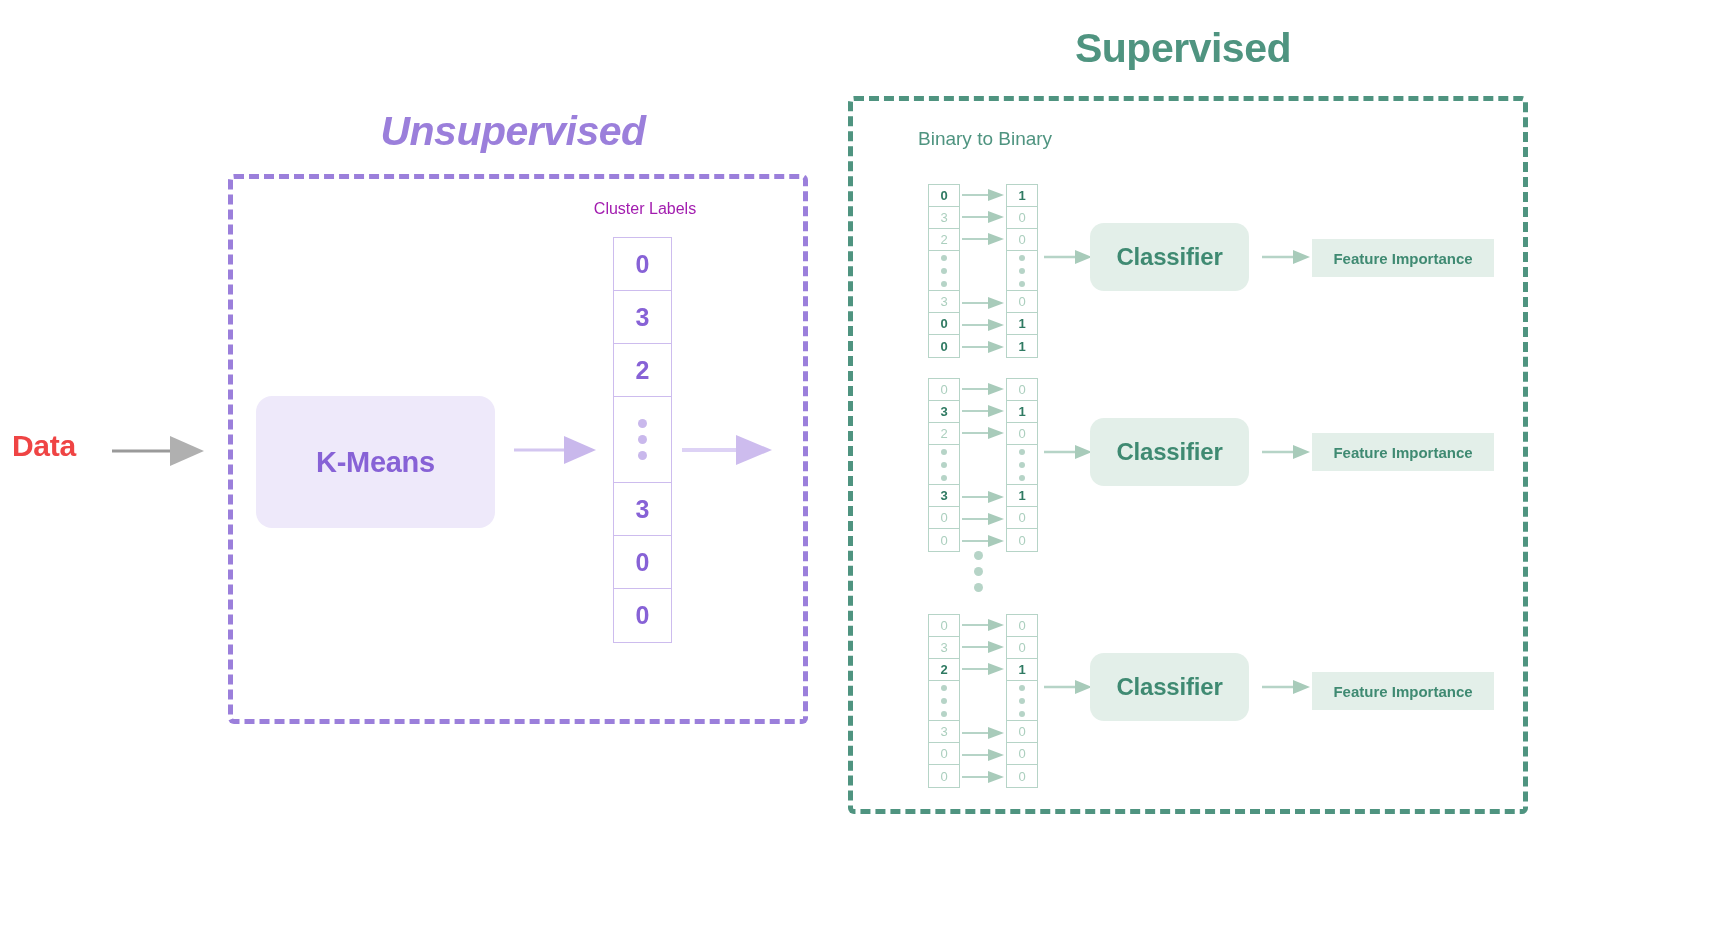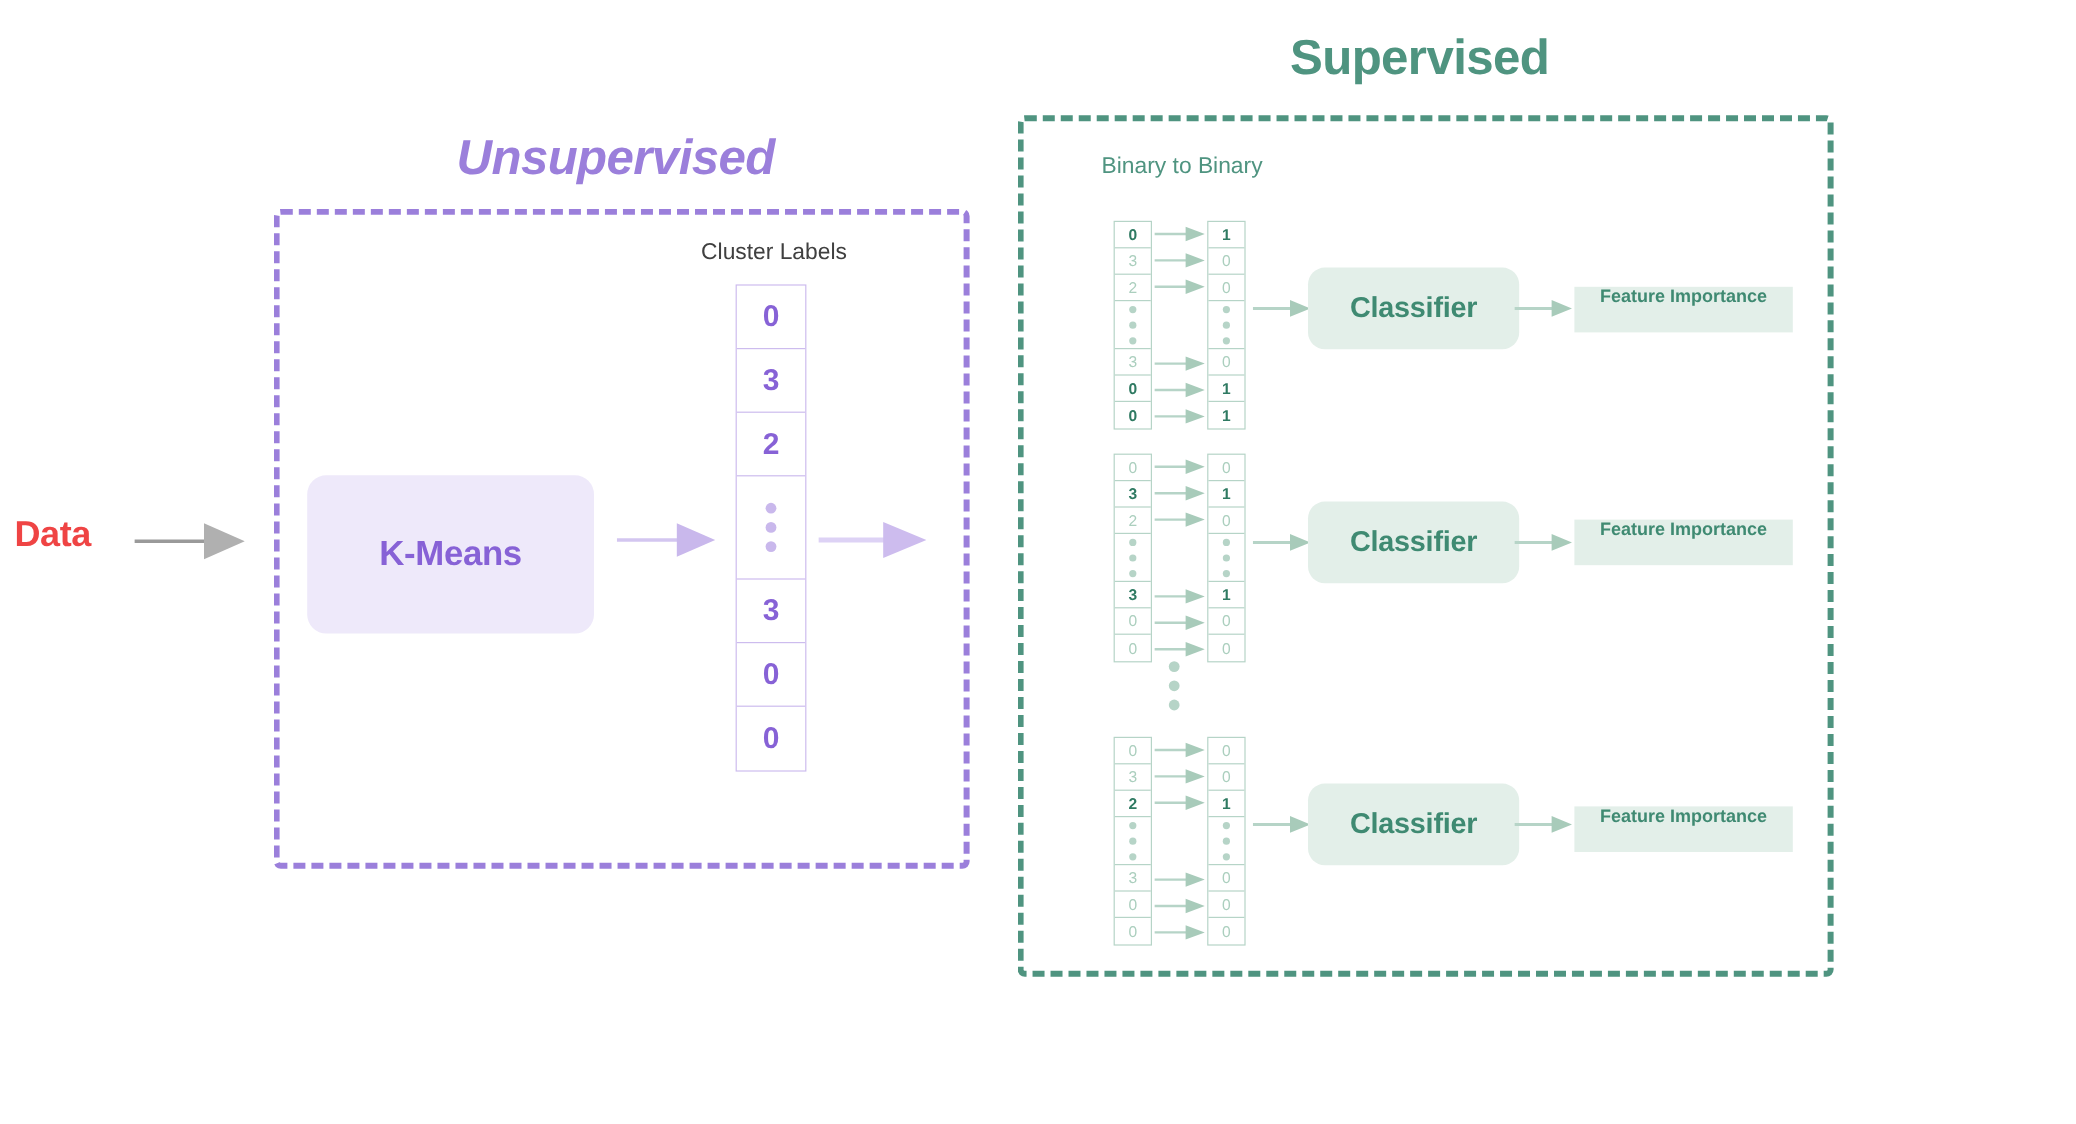"Cluster Labels" #cluster-caption { color: #404040 -> #a21caf; font-size: 19px -> 16px }
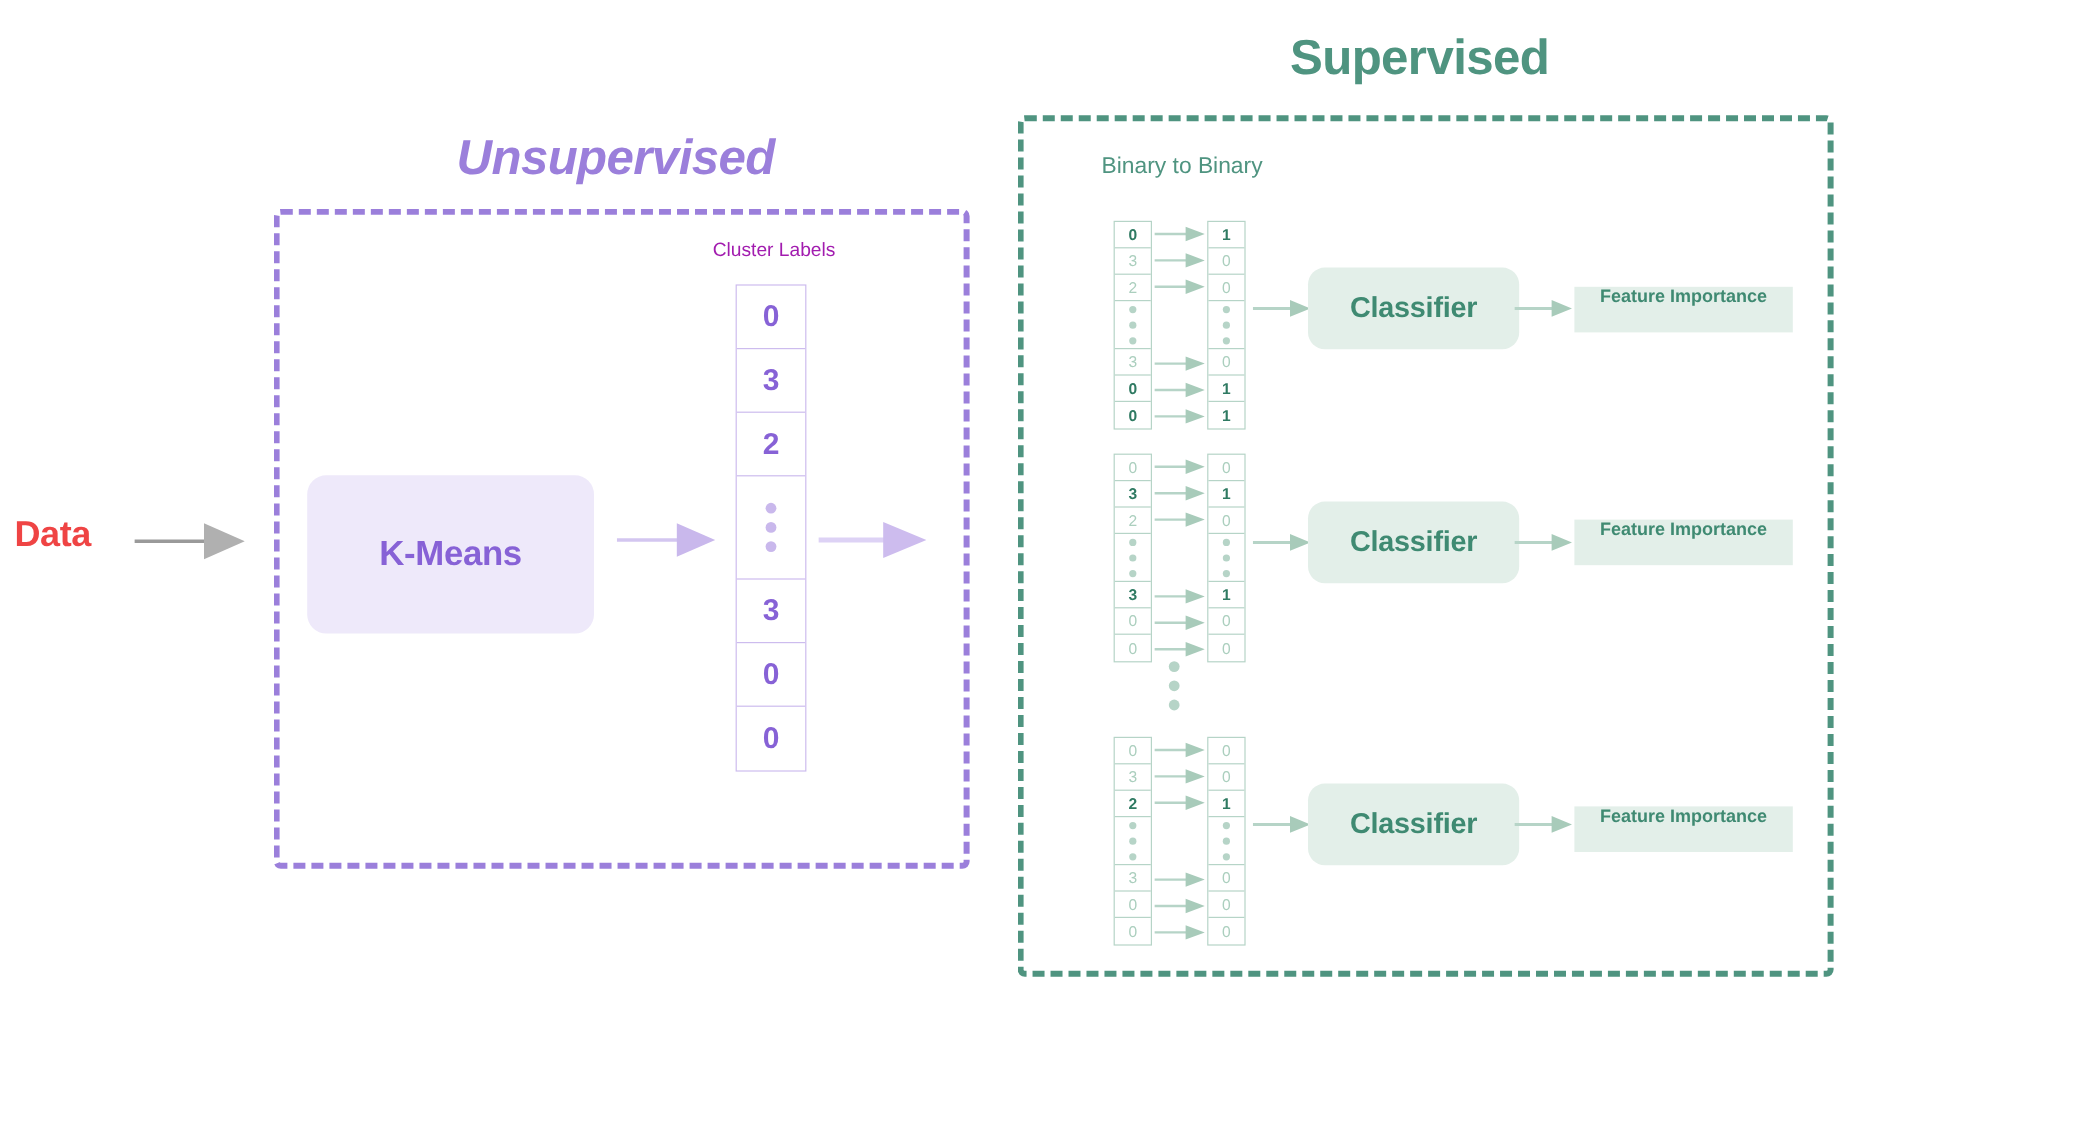"Classifier" .clf-box { width: 176px -> 159px }
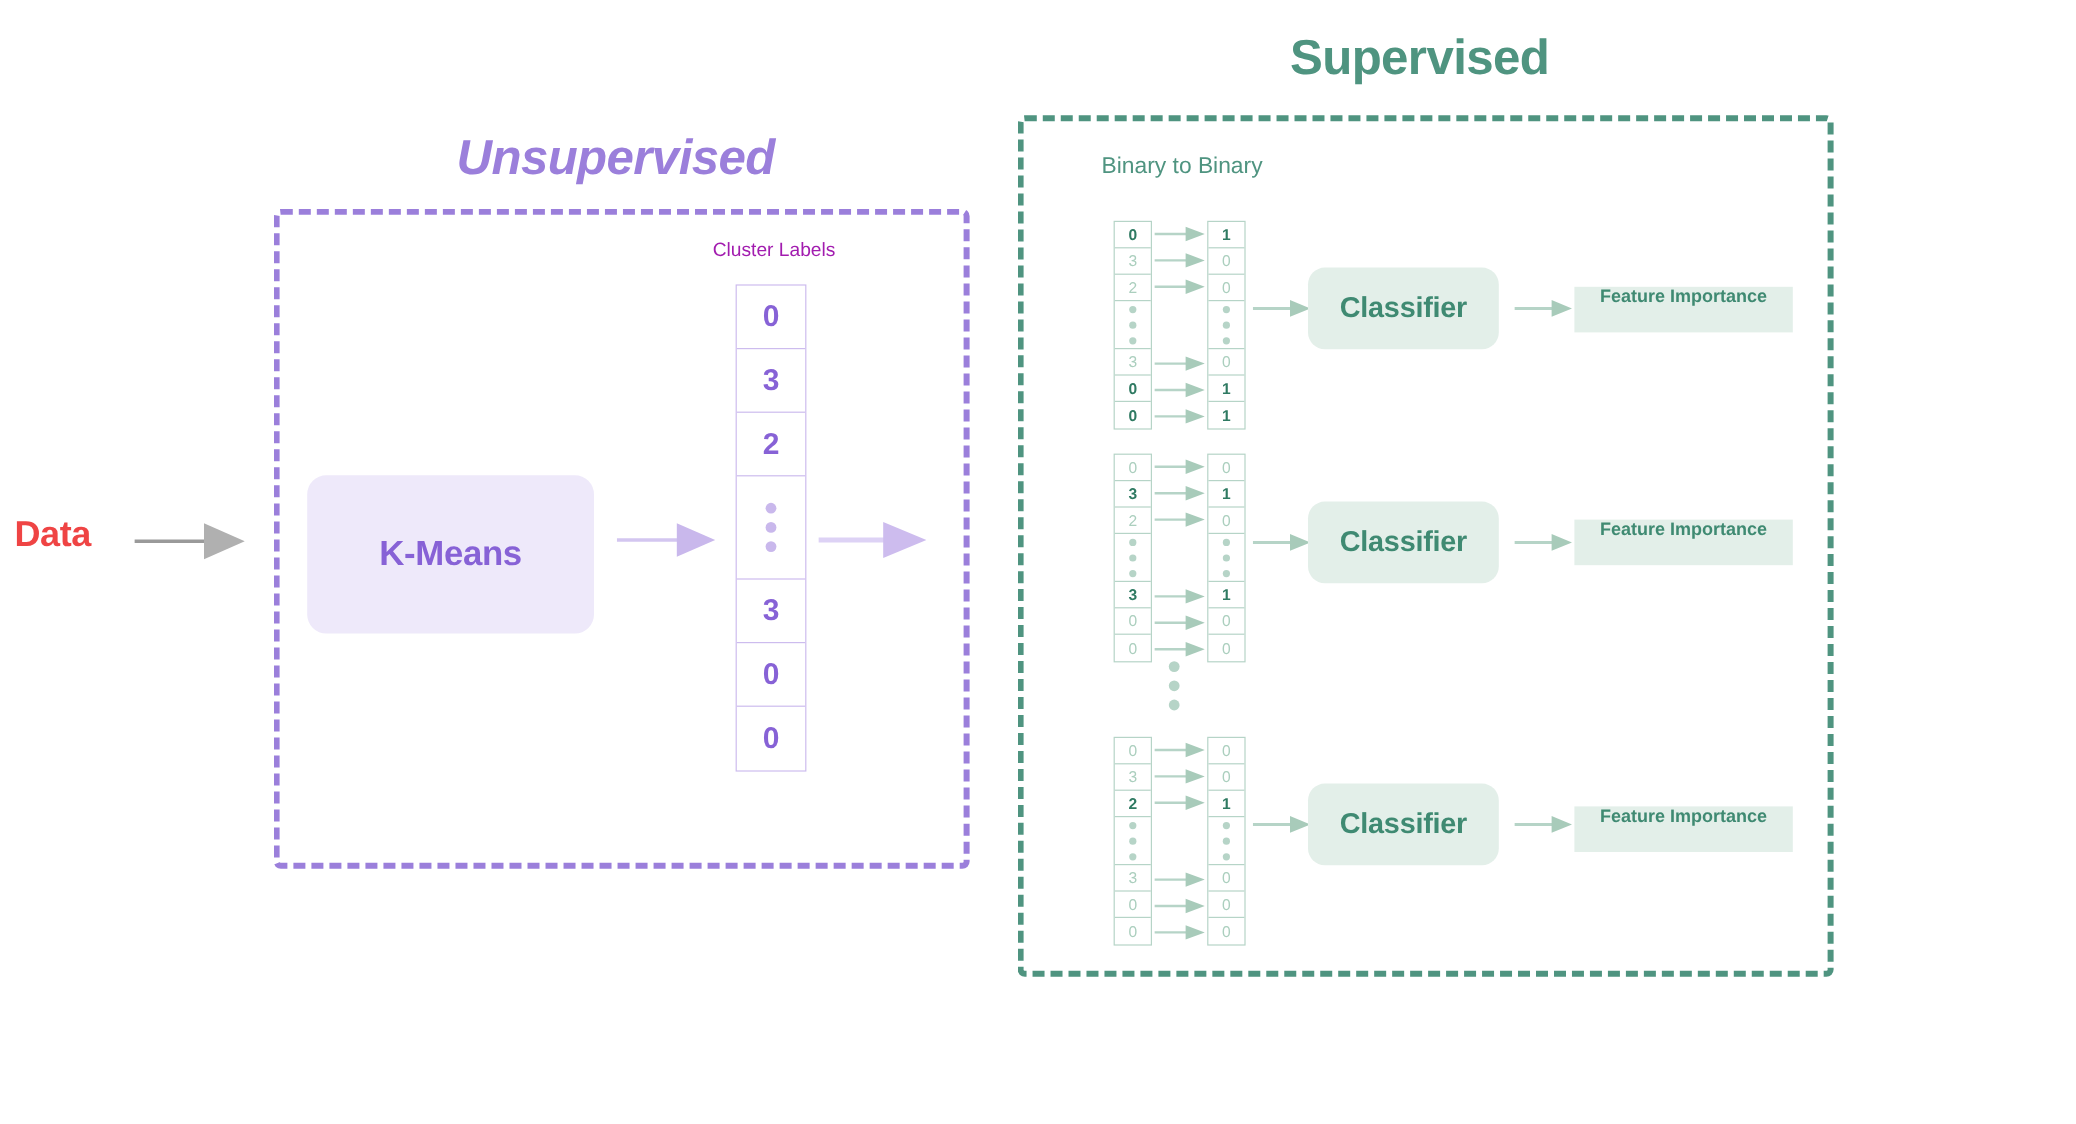"Feature Importance" .fi-box { align-items: flex-start -> center }
